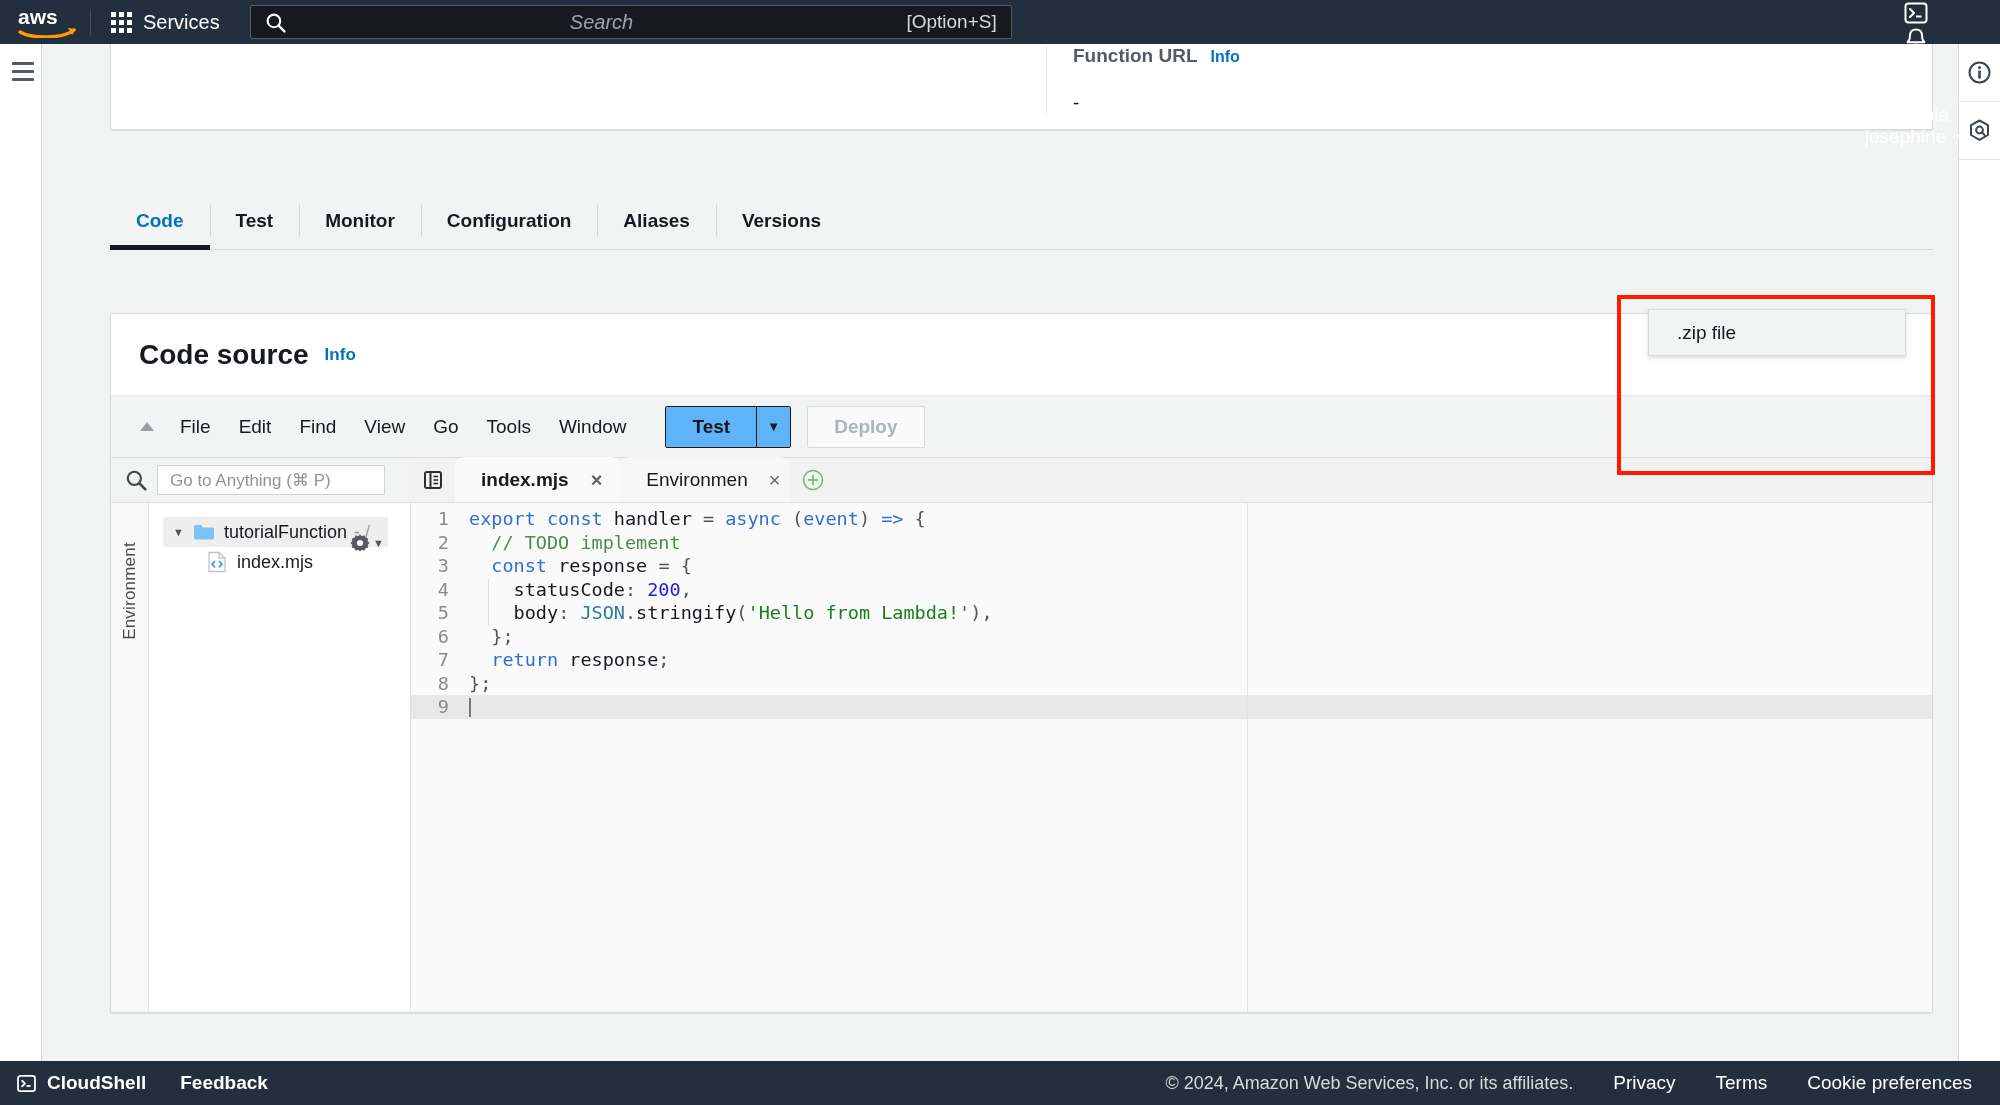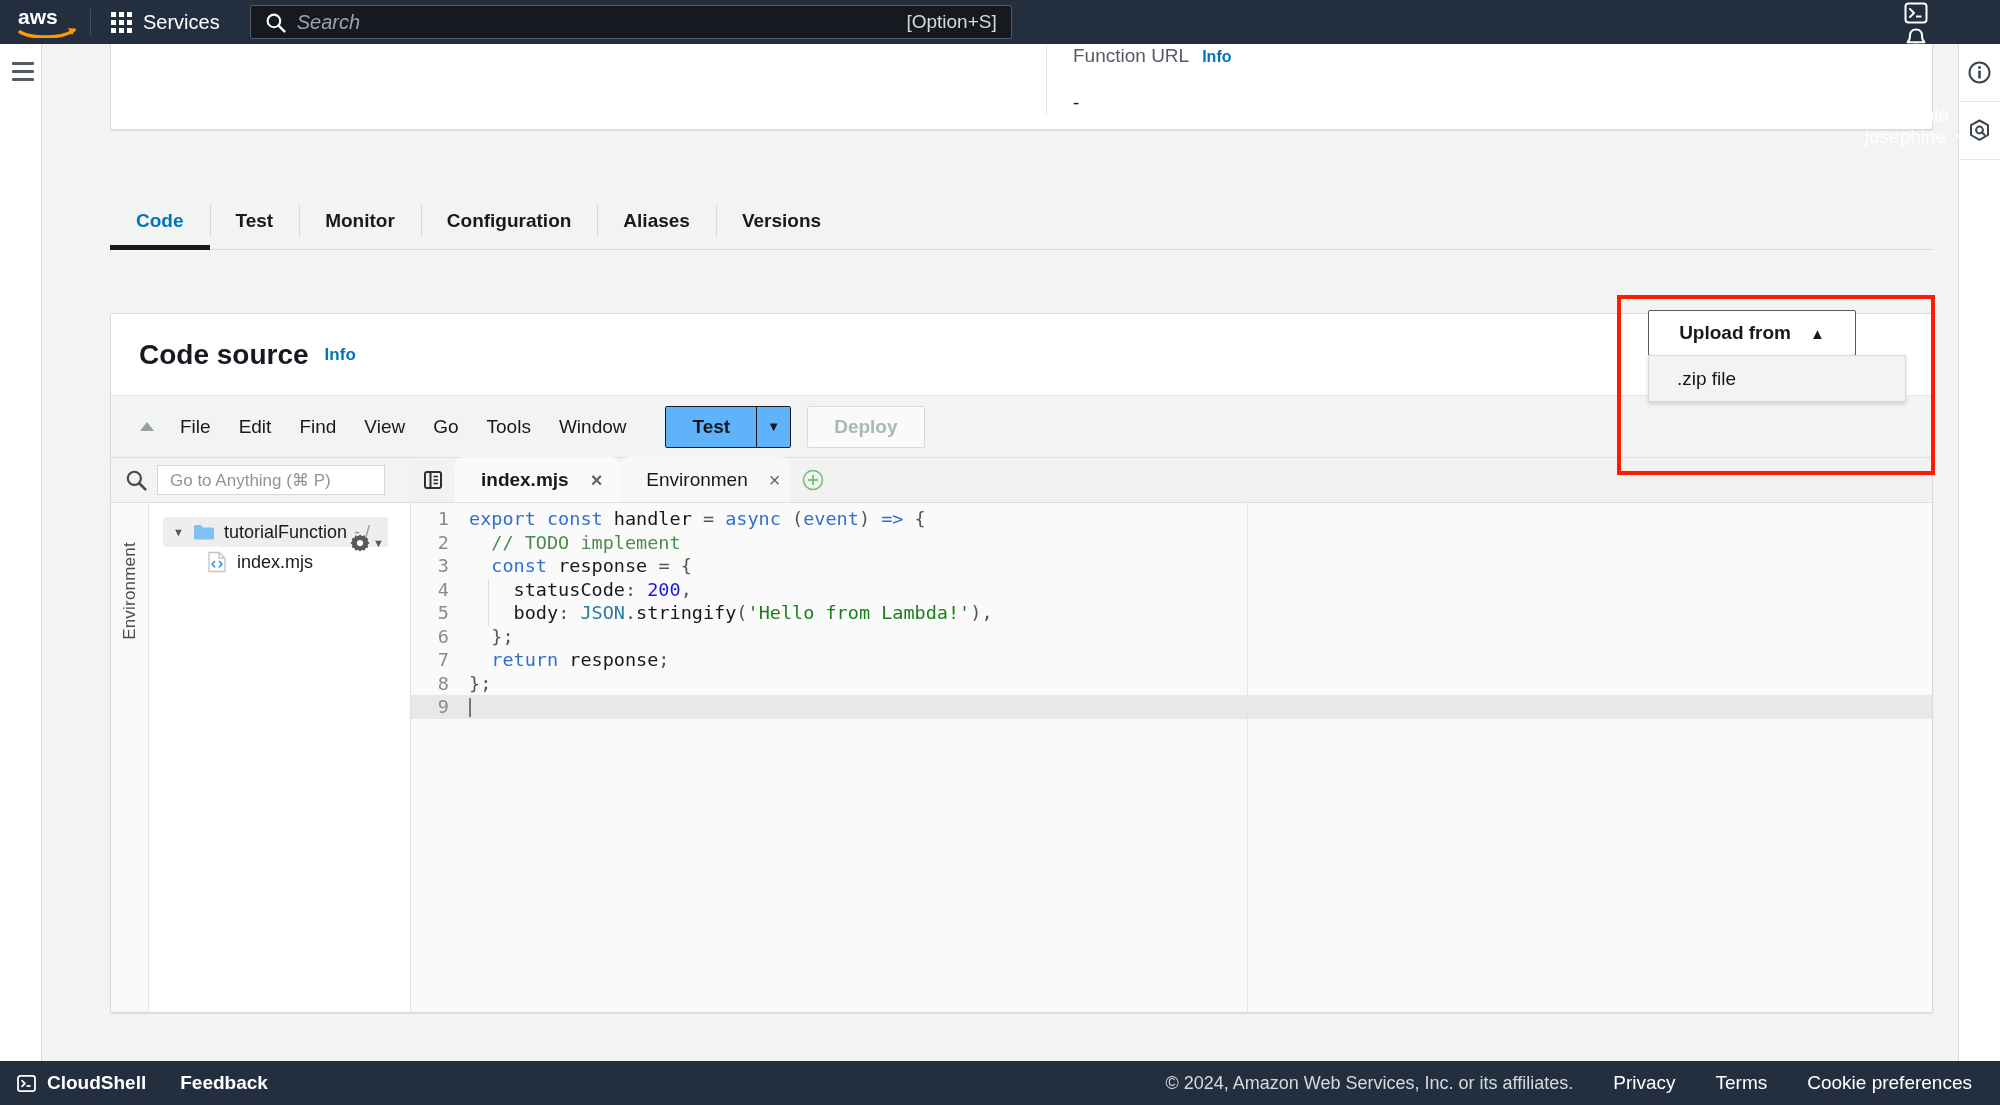"Search" #searchbox { text-align: none -> center }
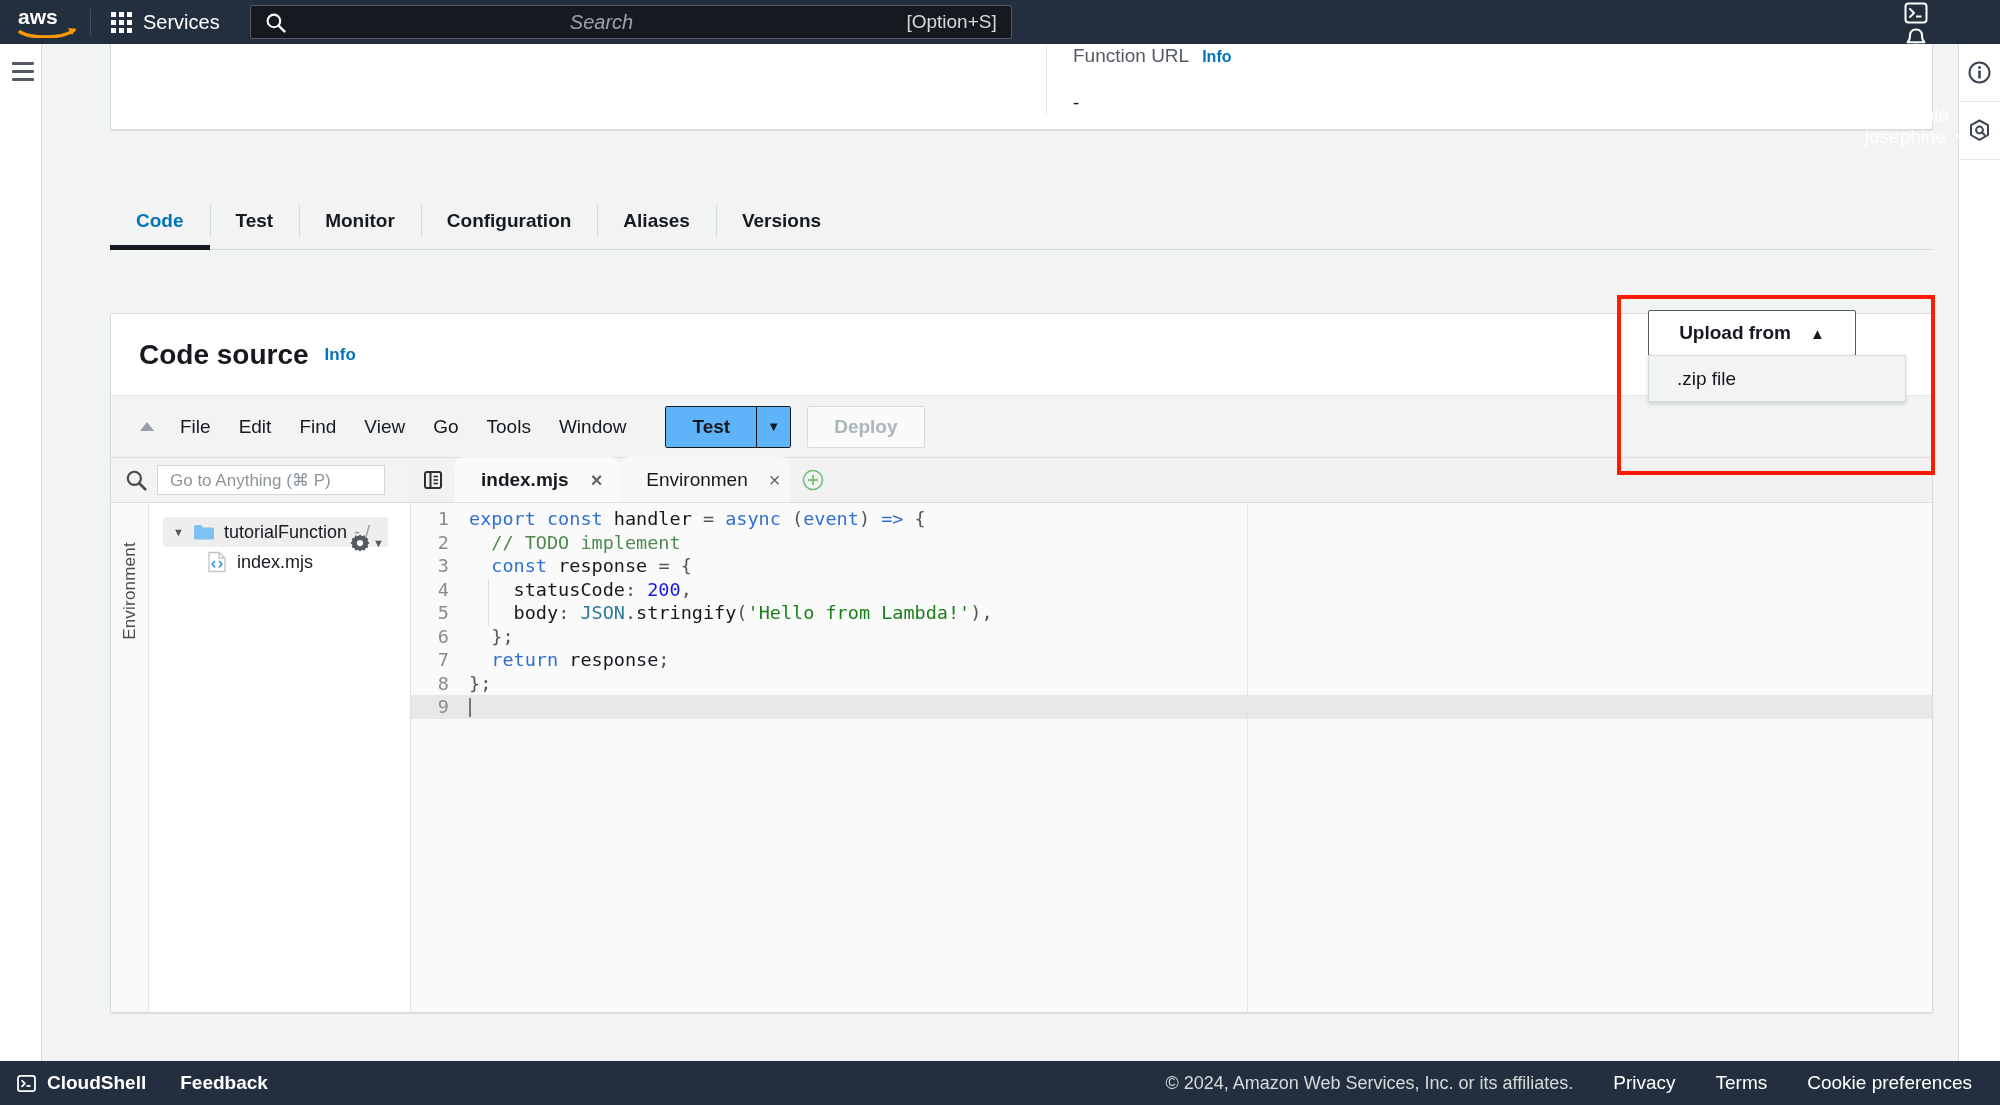"Function URL" .lbl { font-weight: none -> bold }
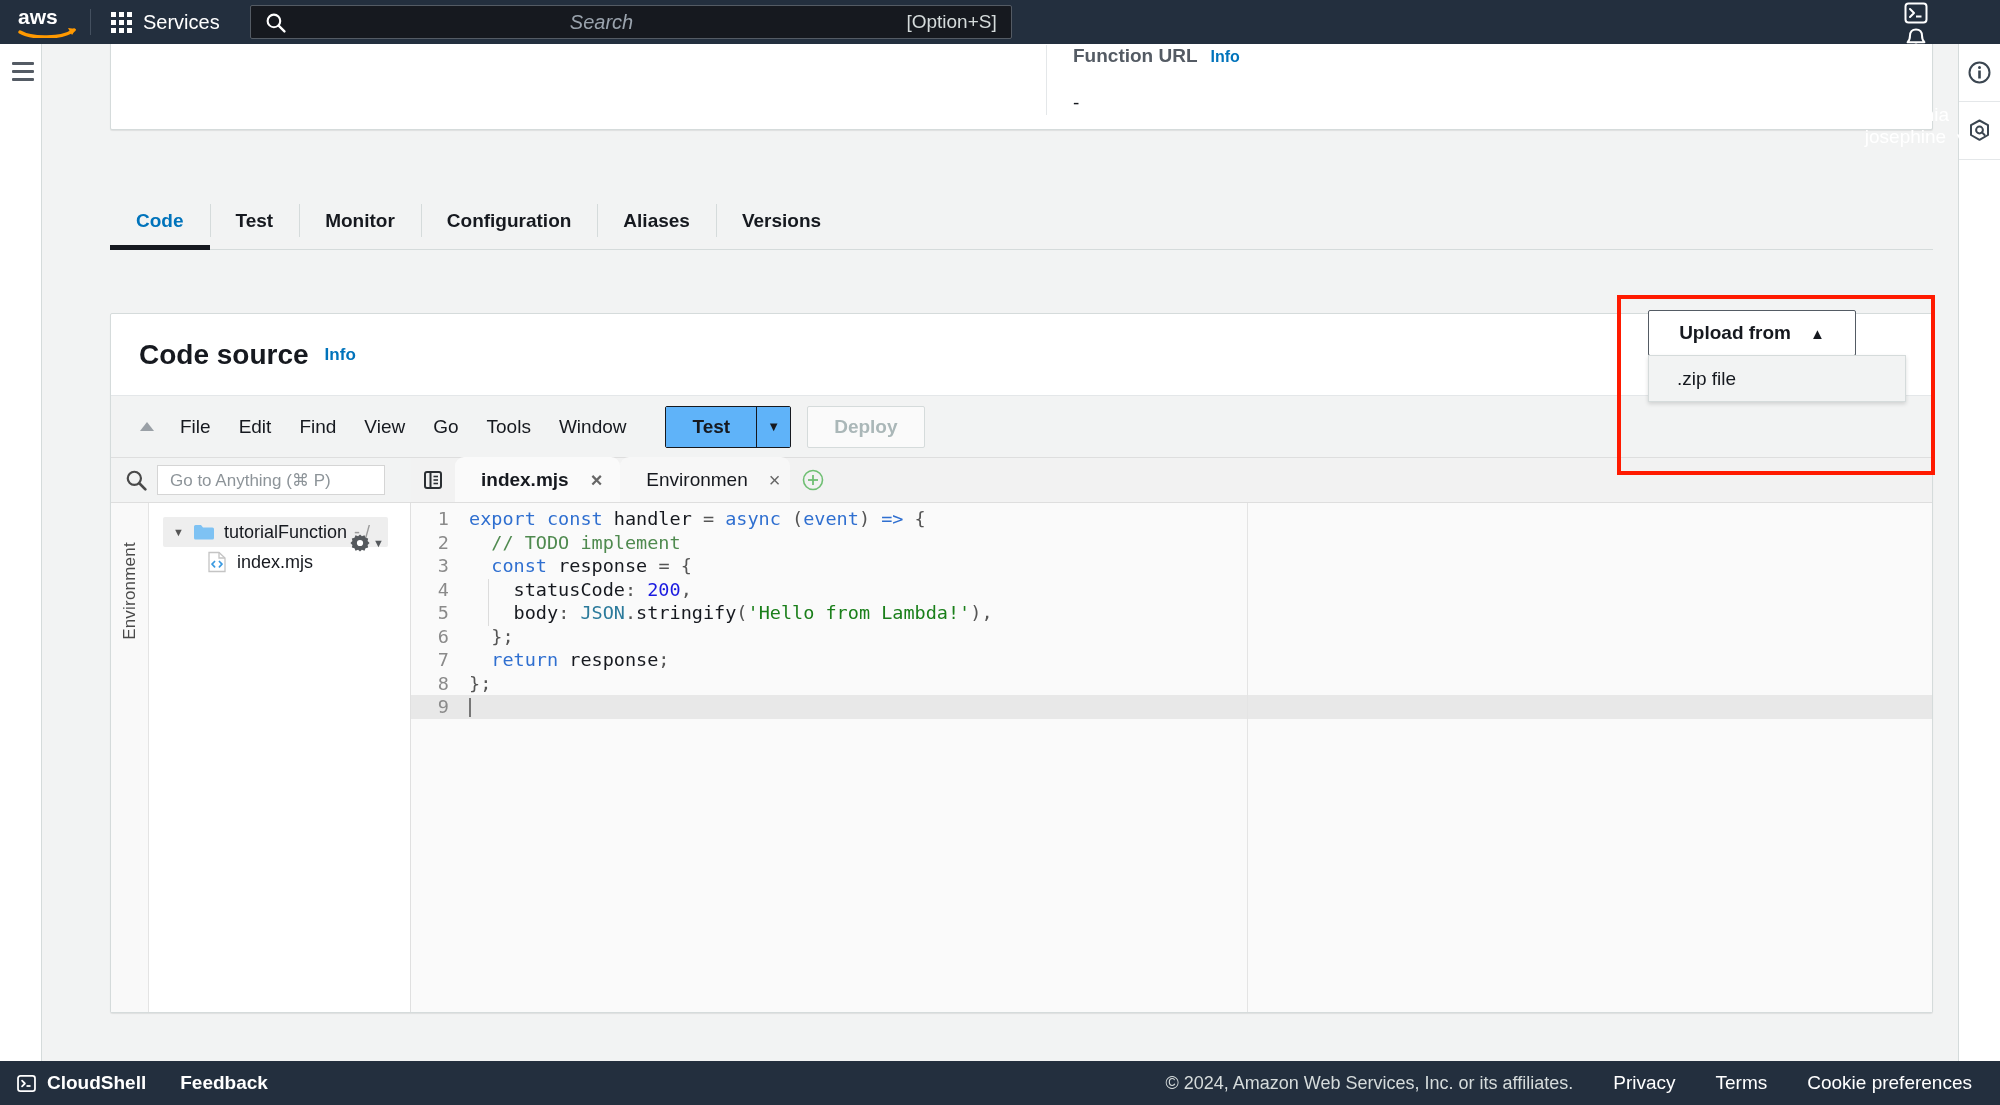"Upload from" div { html: <div> <span>Upload from</span> <span>▲</span> </div> -> none }
